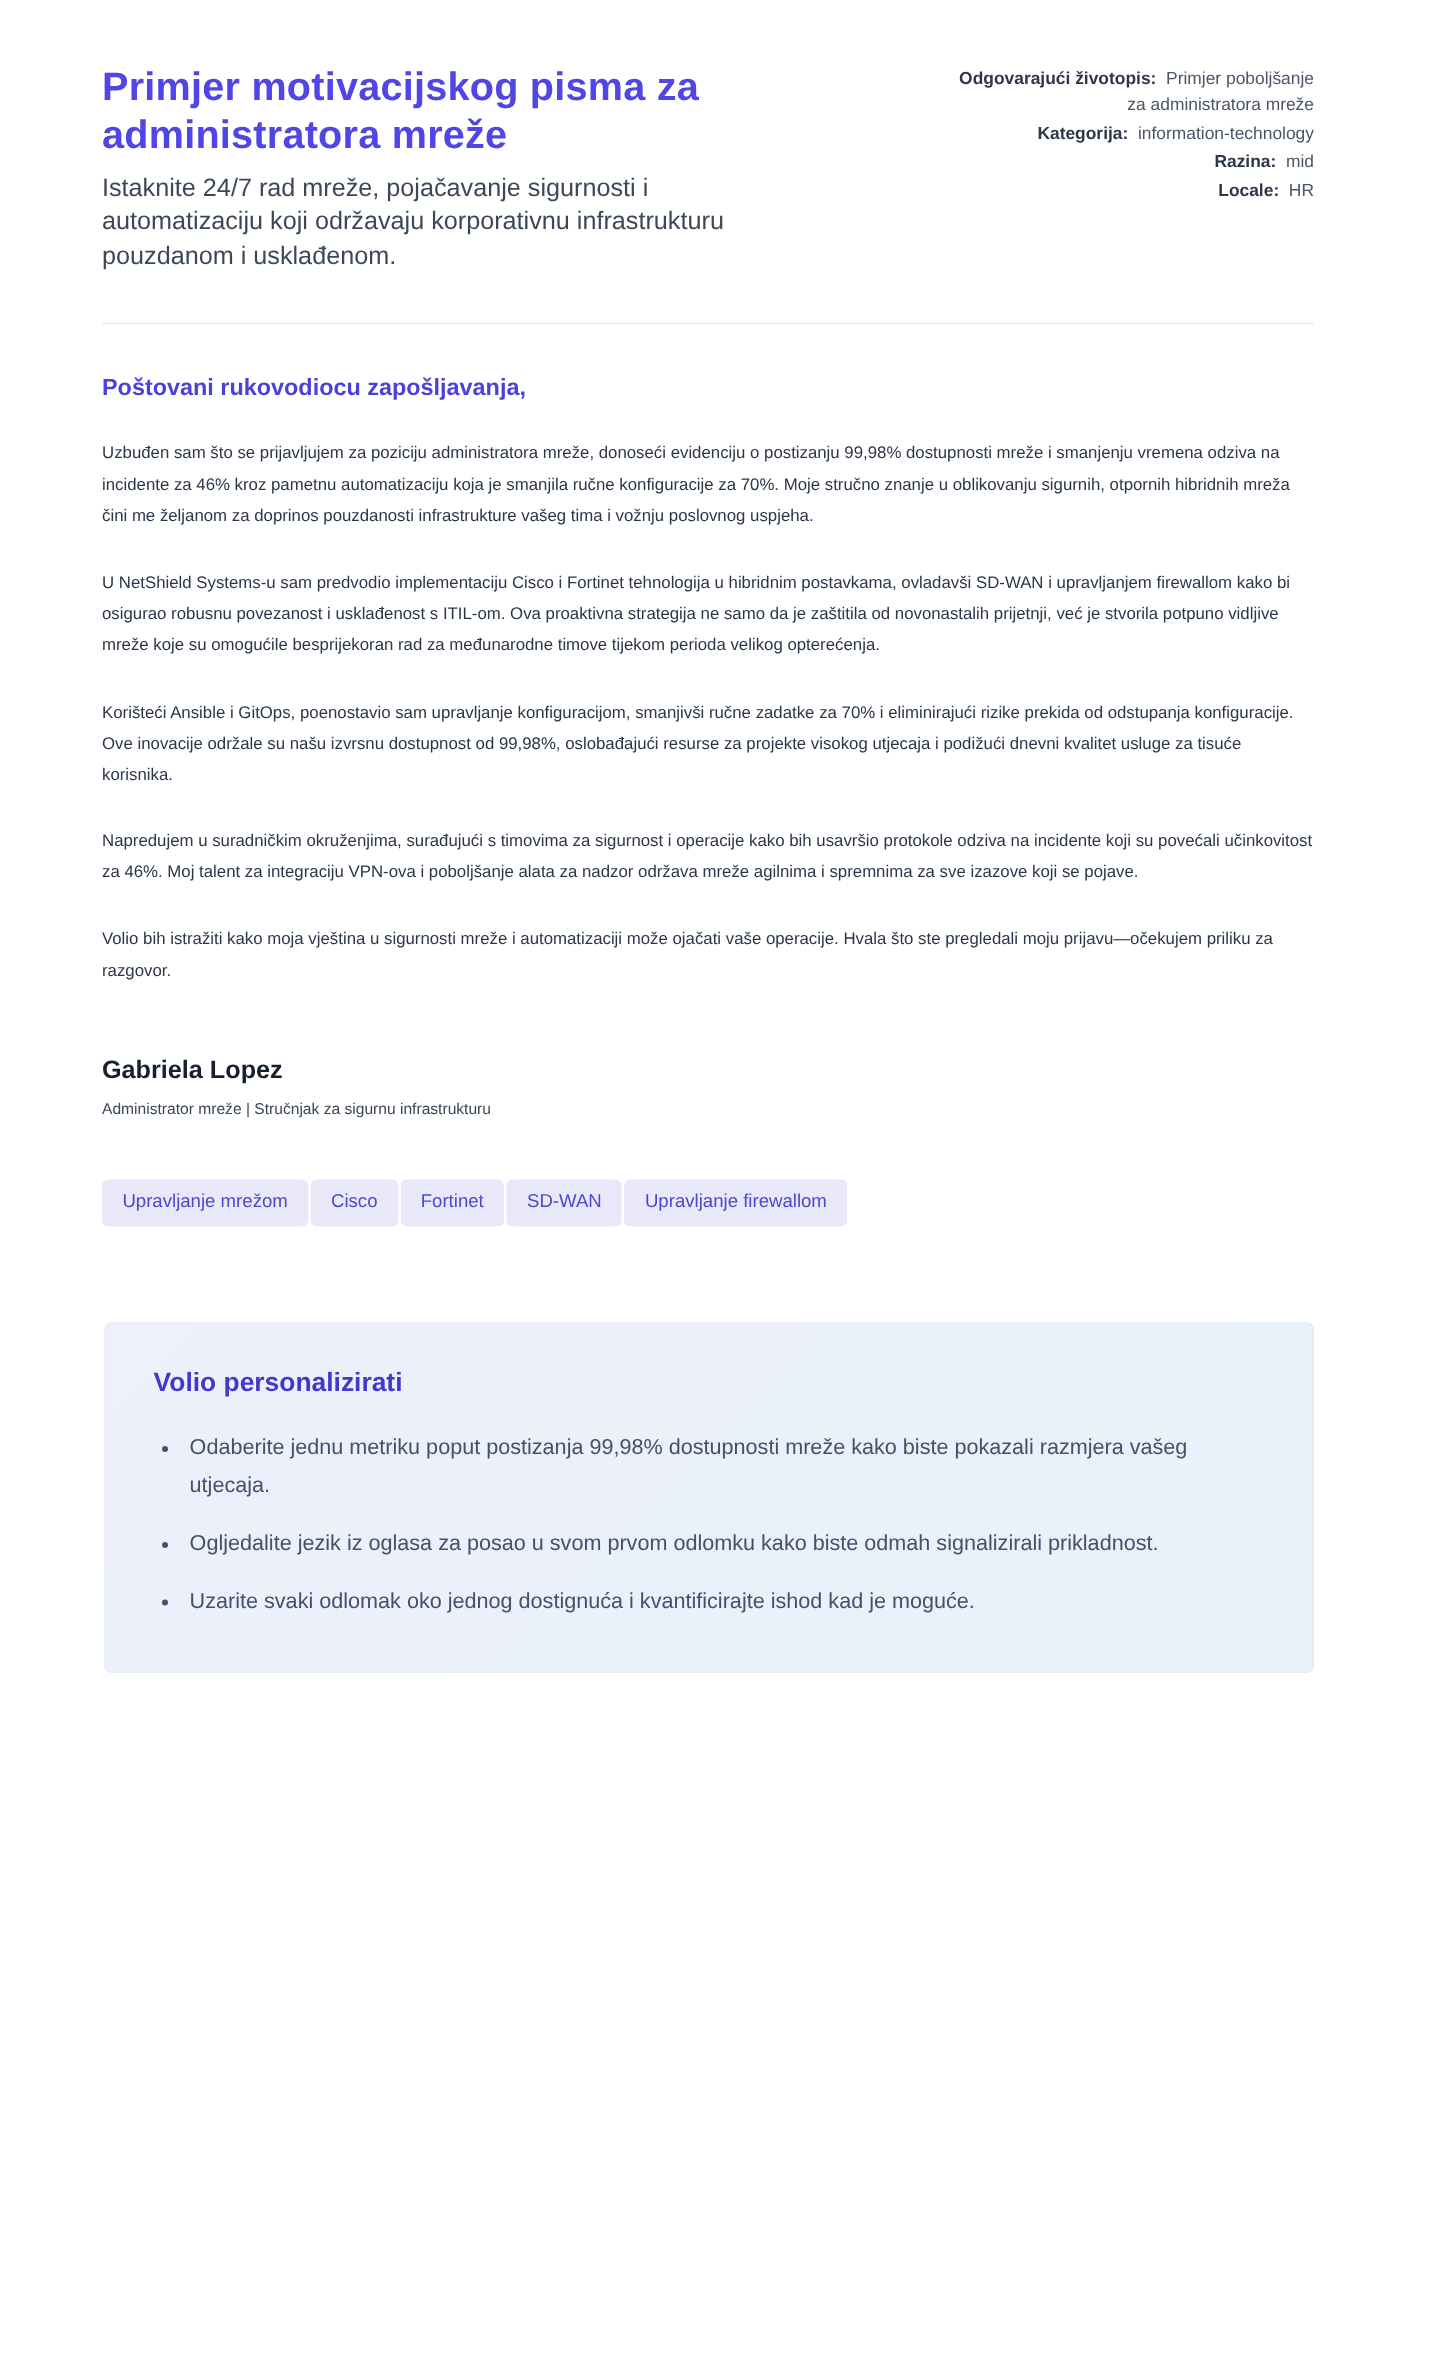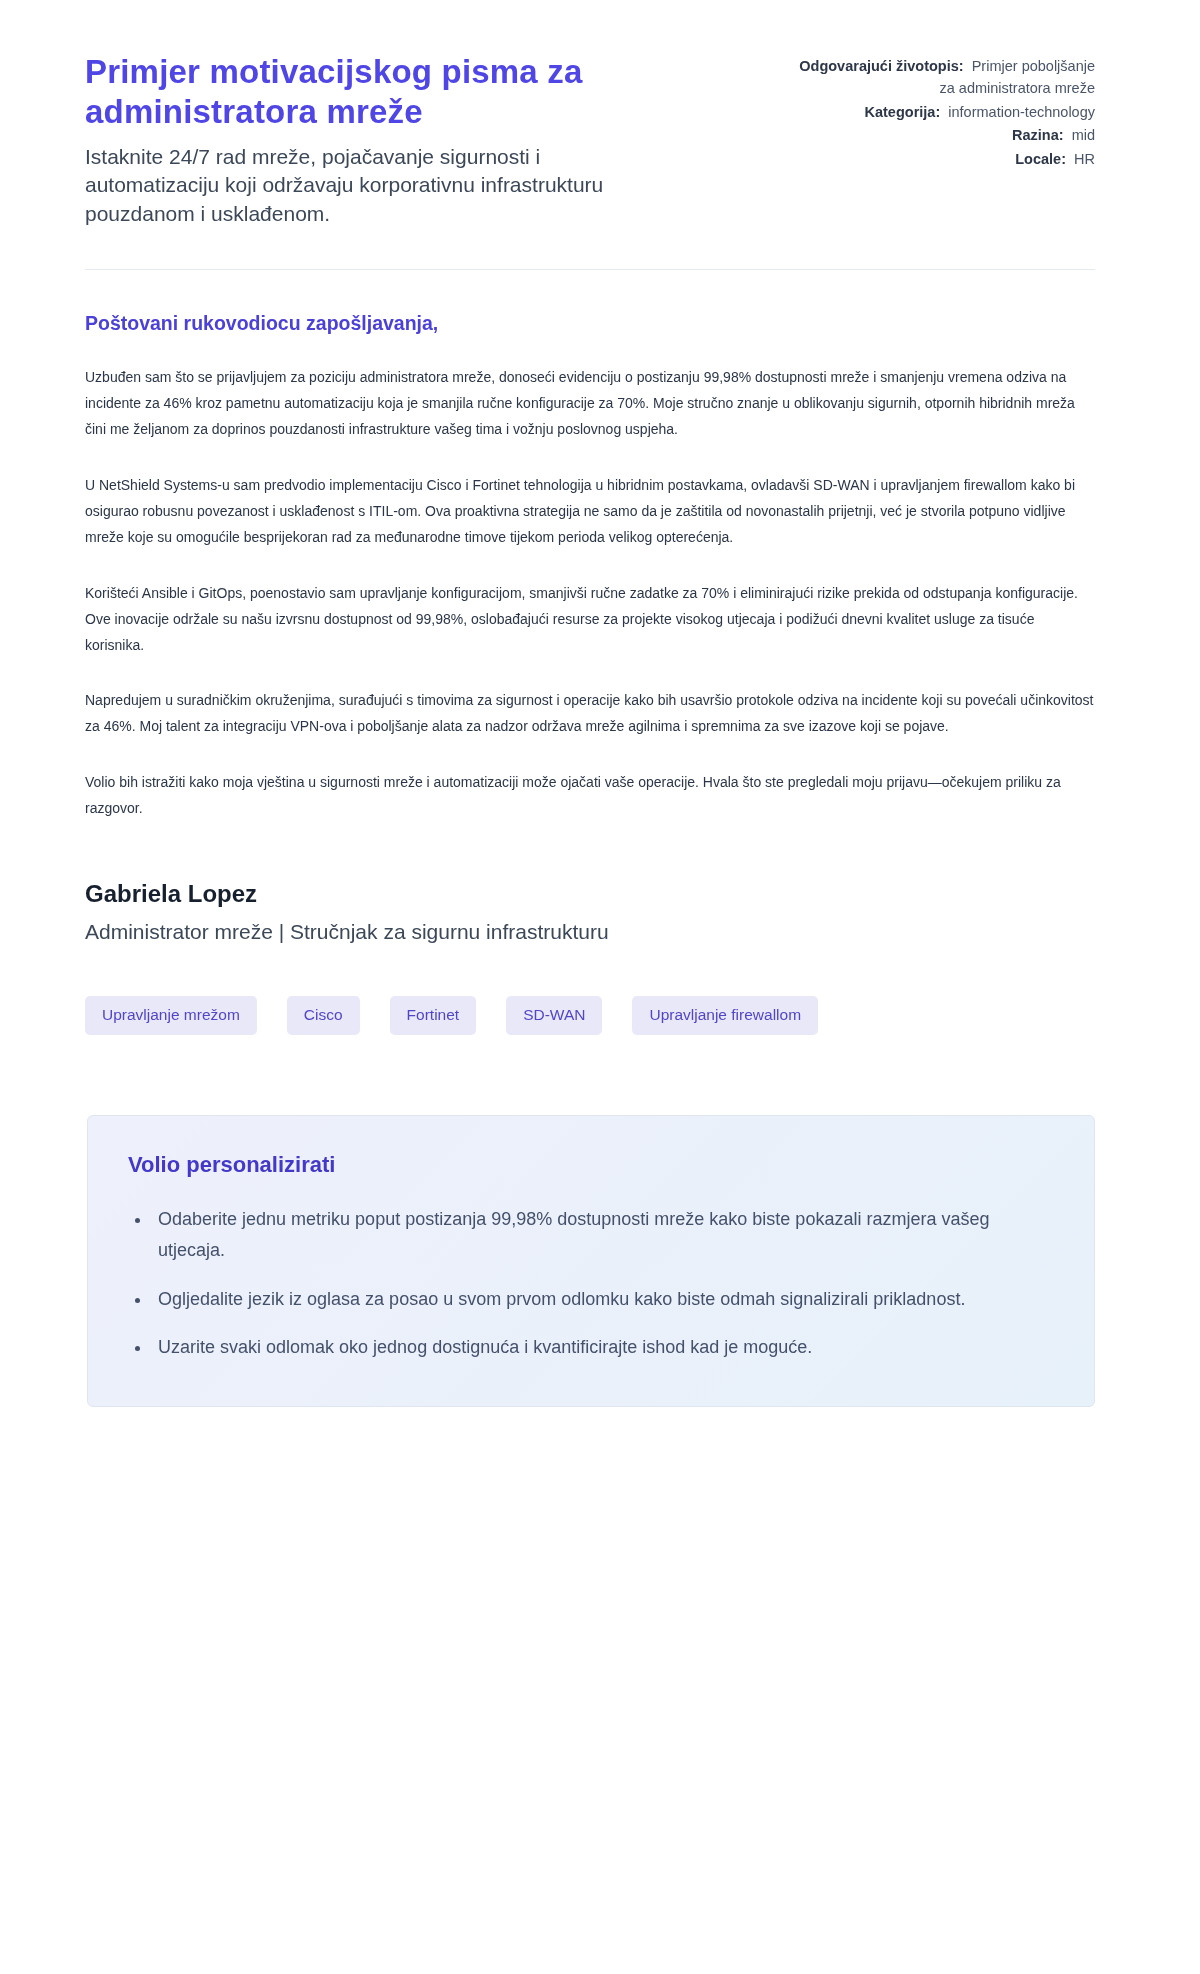"Gabriela Lopez" .signature-name { font-size: 24px -> 21px }
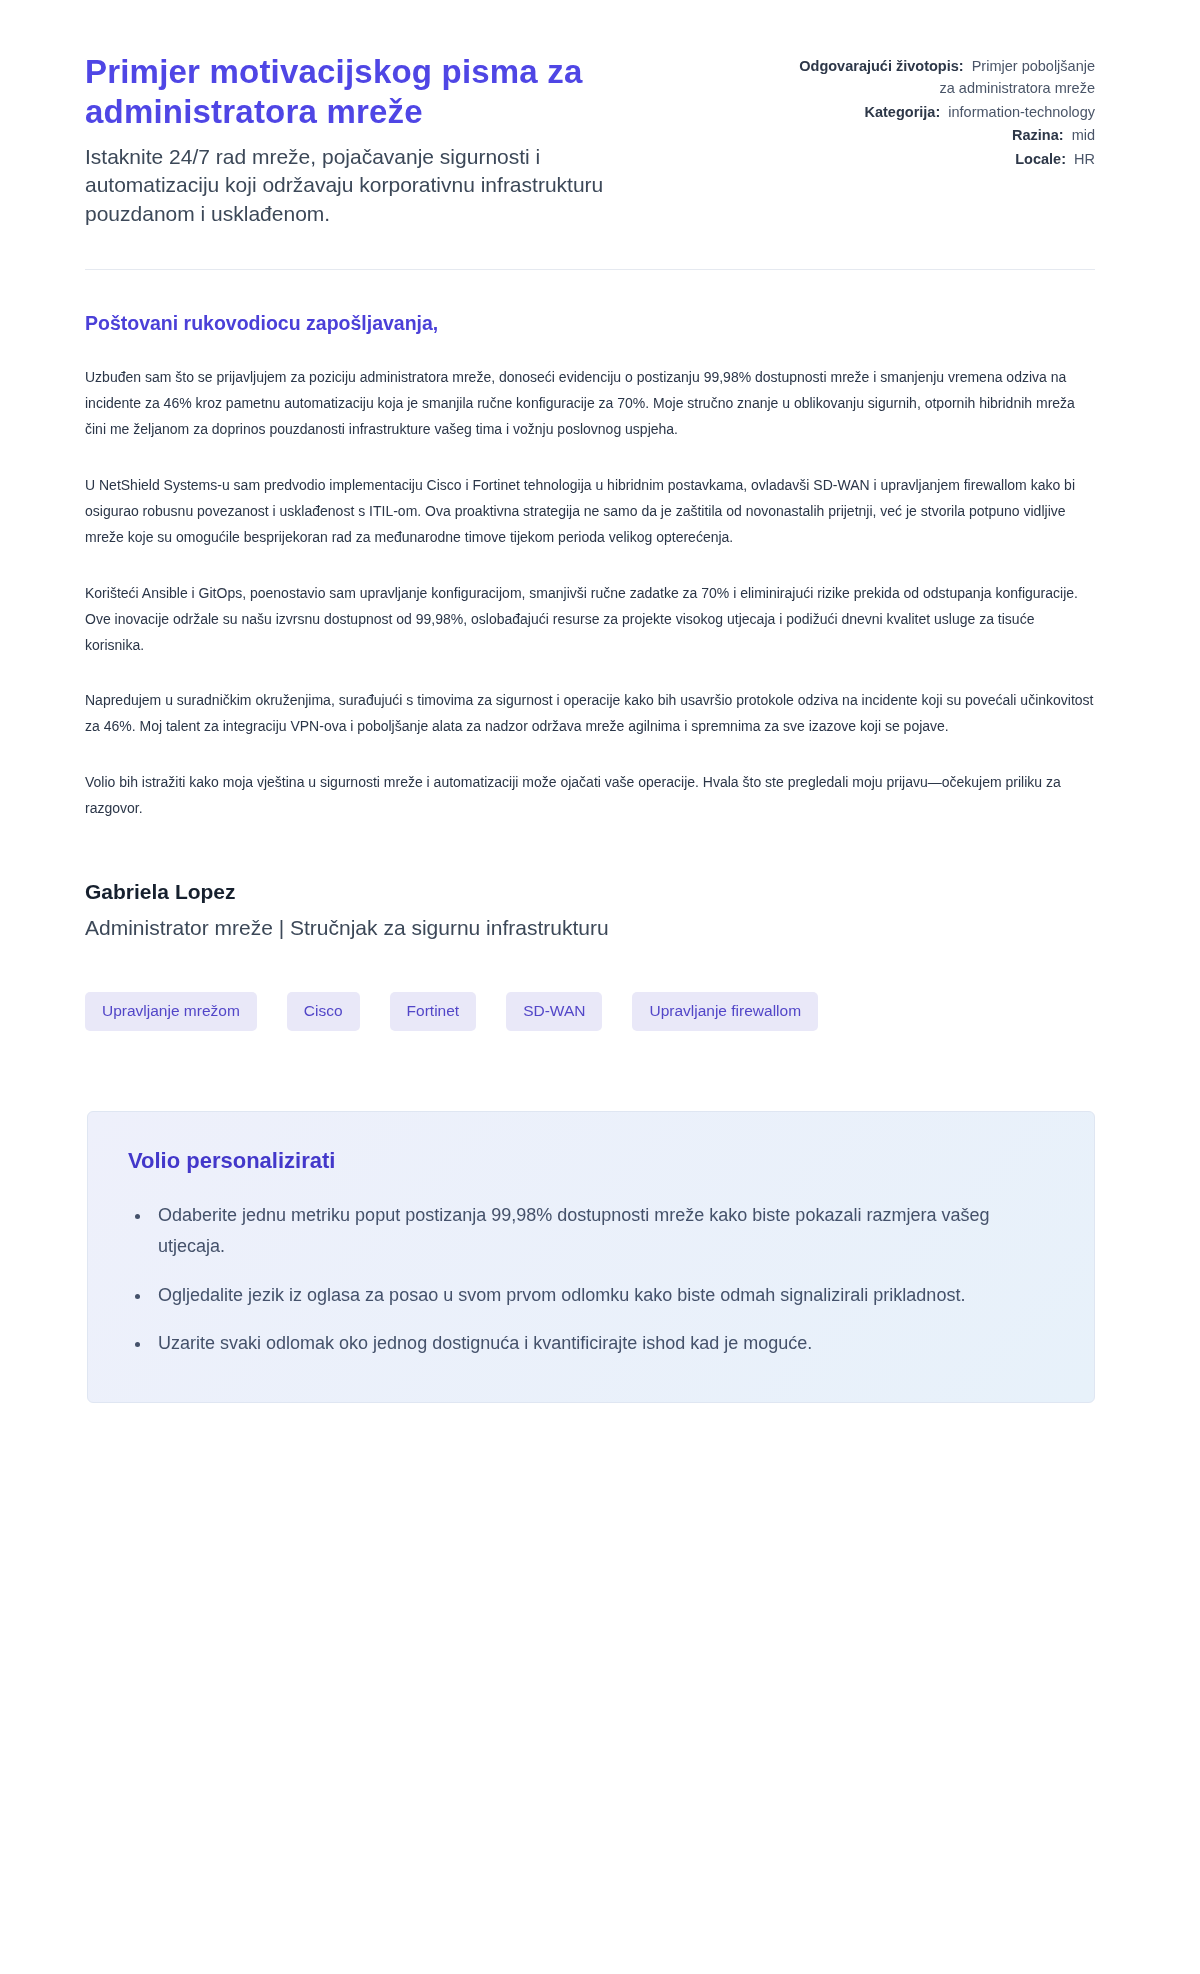"Administrator mreže | Stručnjak za" .signature-role { font-size: 21px -> 13px }
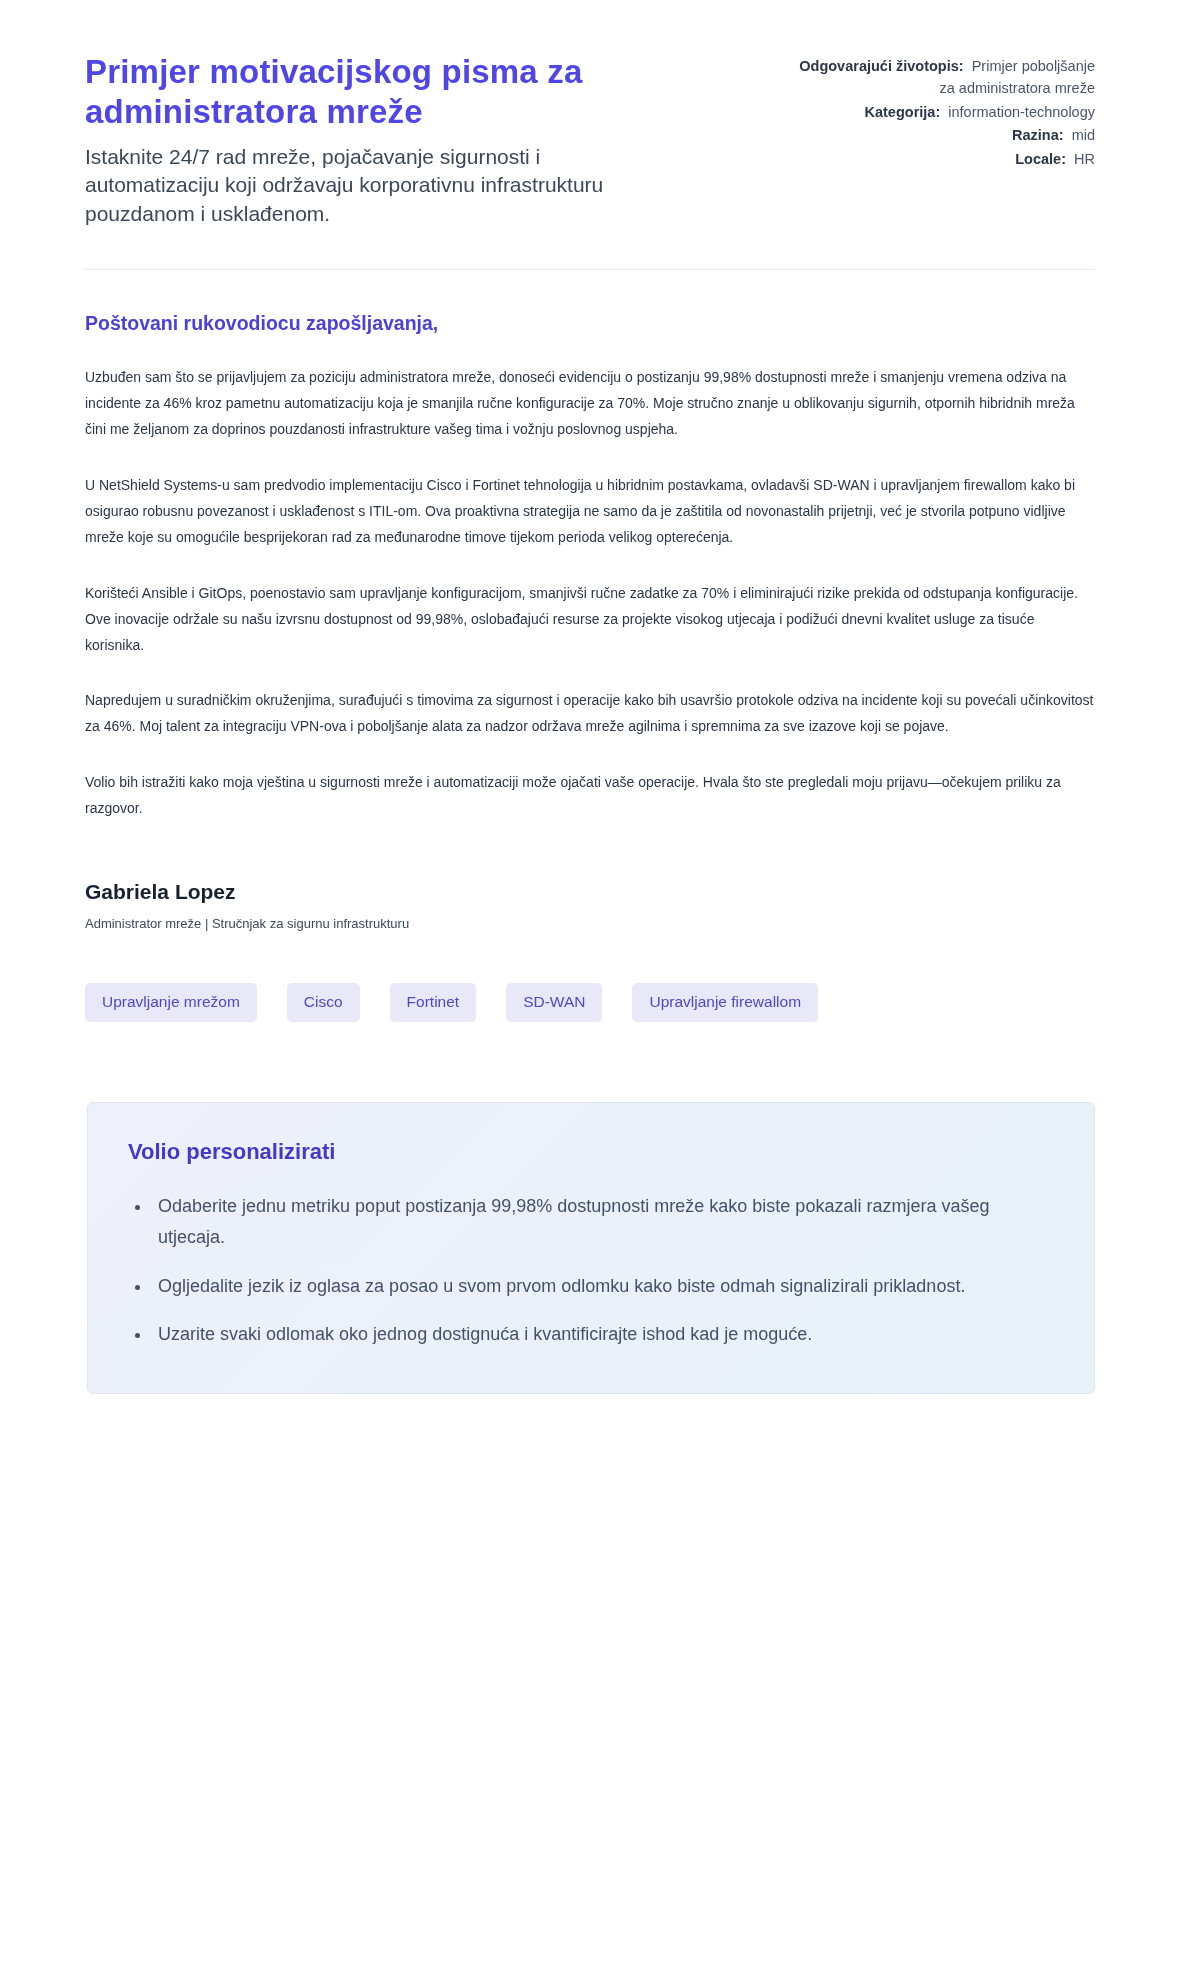"Upravljanje mrežom" .tags { gap: 30px -> 2px }
